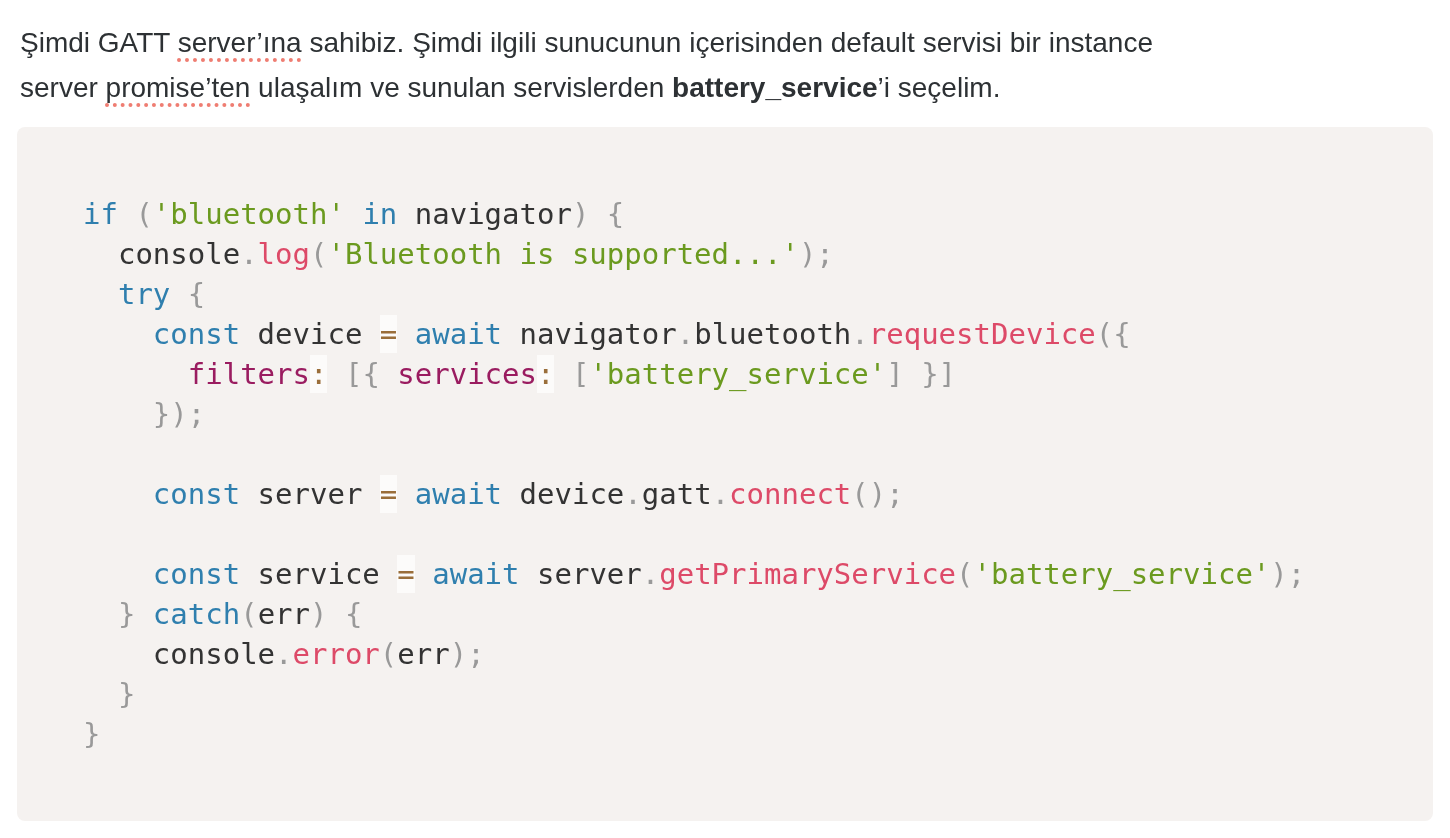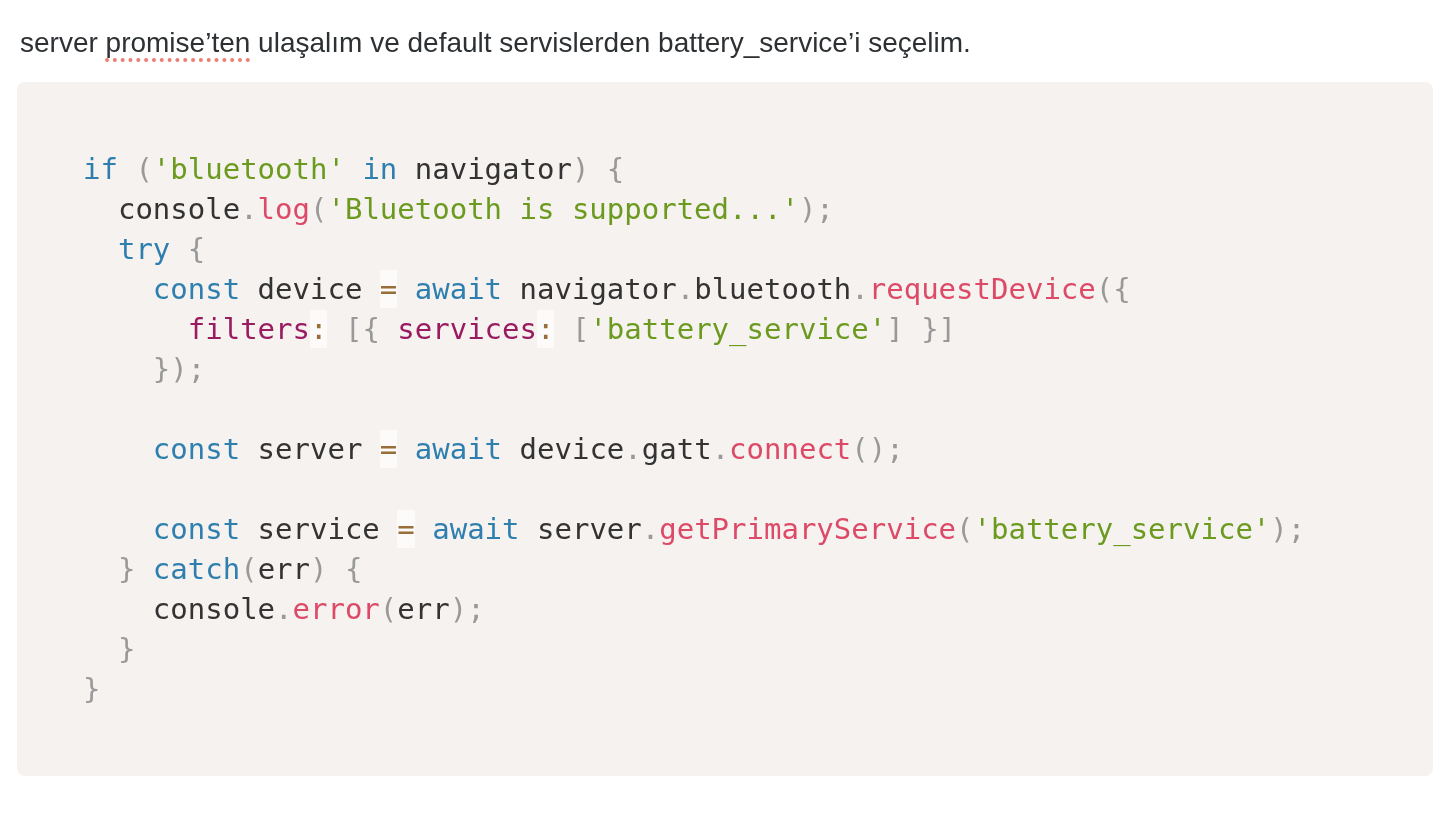"Şimdi GATT server’ına sahibiz. Şimdi" div.text-line { html: none -> <div><span>Şimdi GATT </span><span>server’ına</span><span> sahibiz. Şimdi ilgili sunucunun içerisinden default servisi bir instance</span></div> }
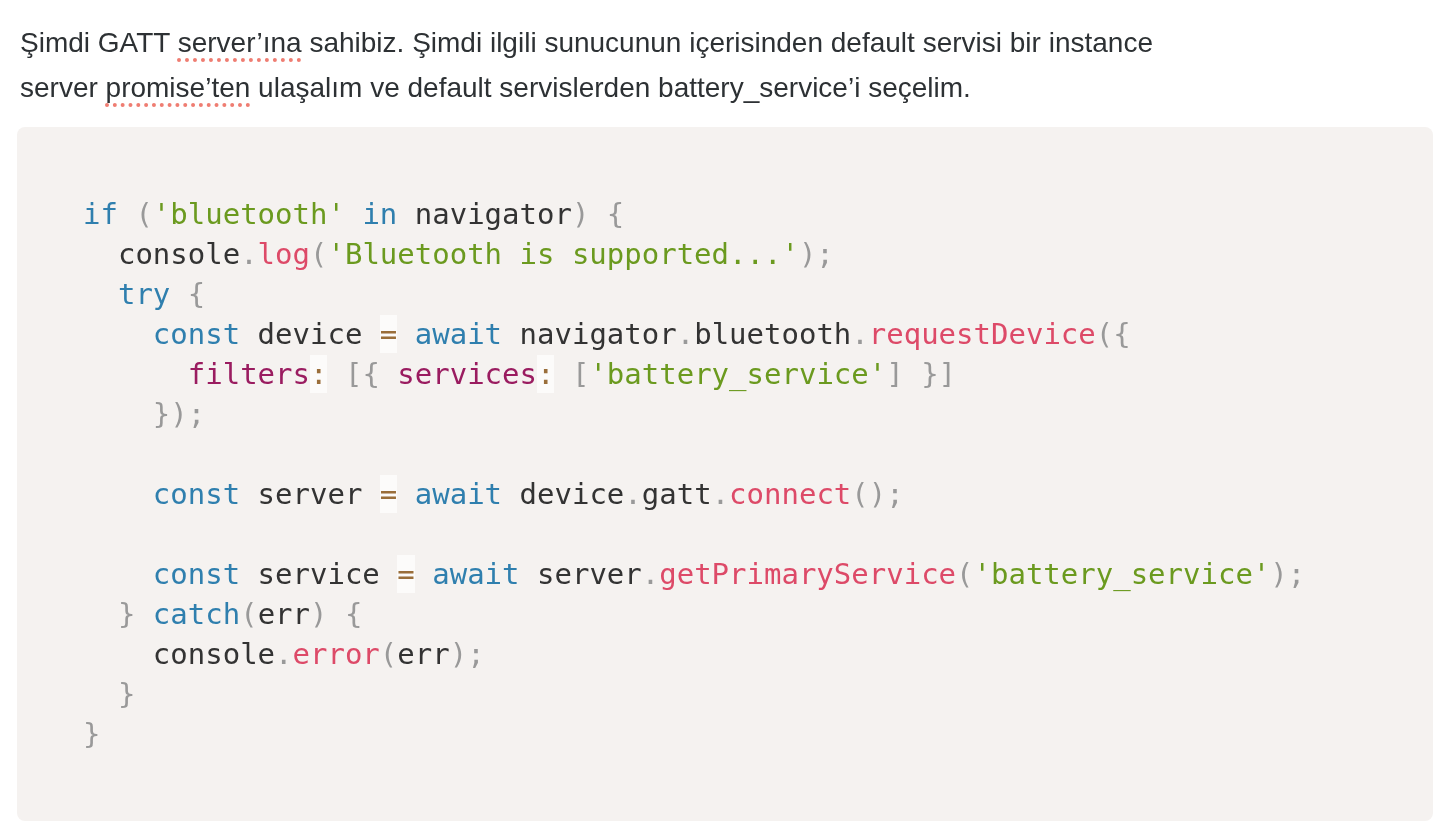"ulaşalım ve default servislerden" span.seg { text: default -> sunulan }
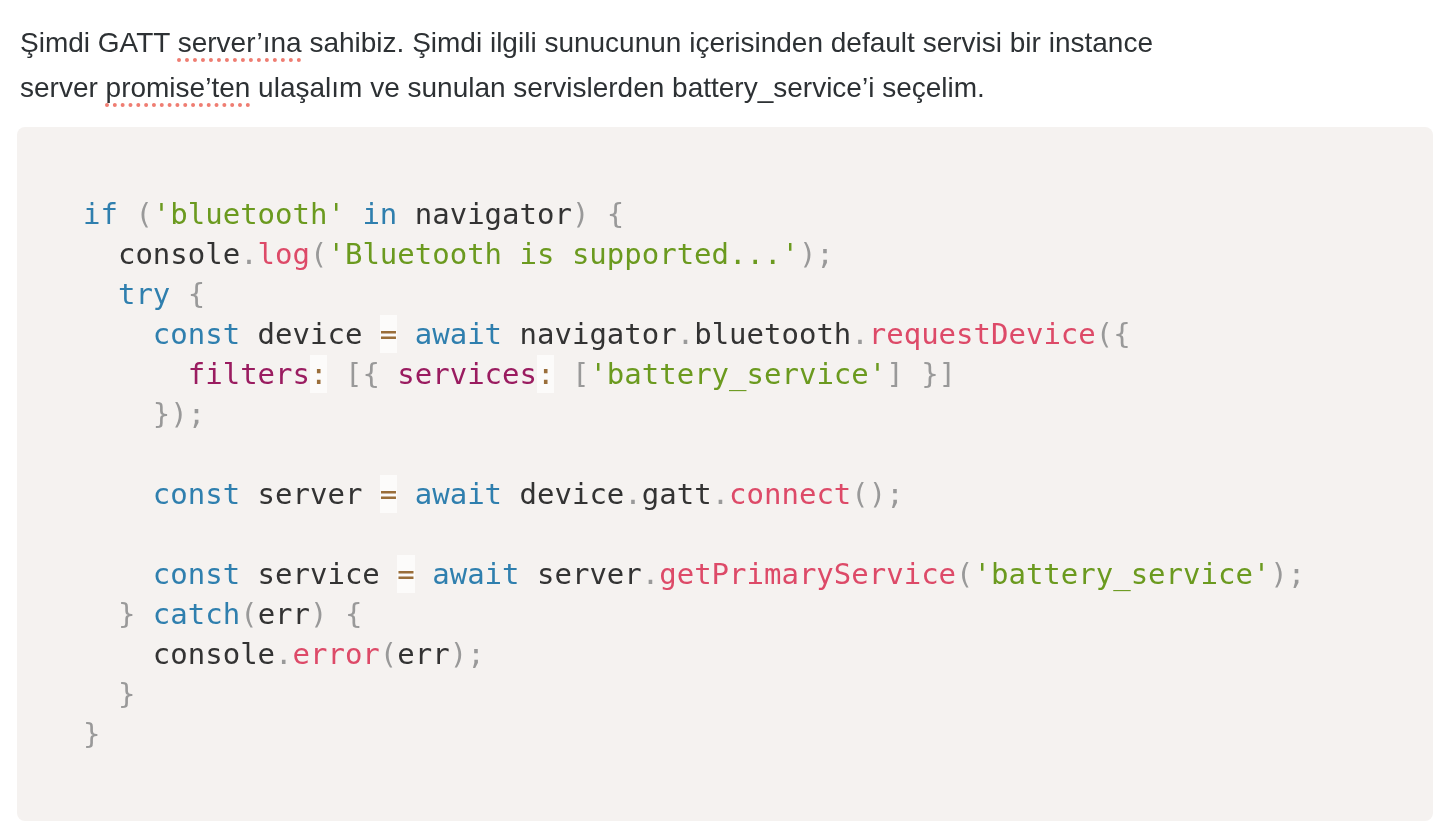"battery_service" .strong { font-weight: 400 -> 700 }
